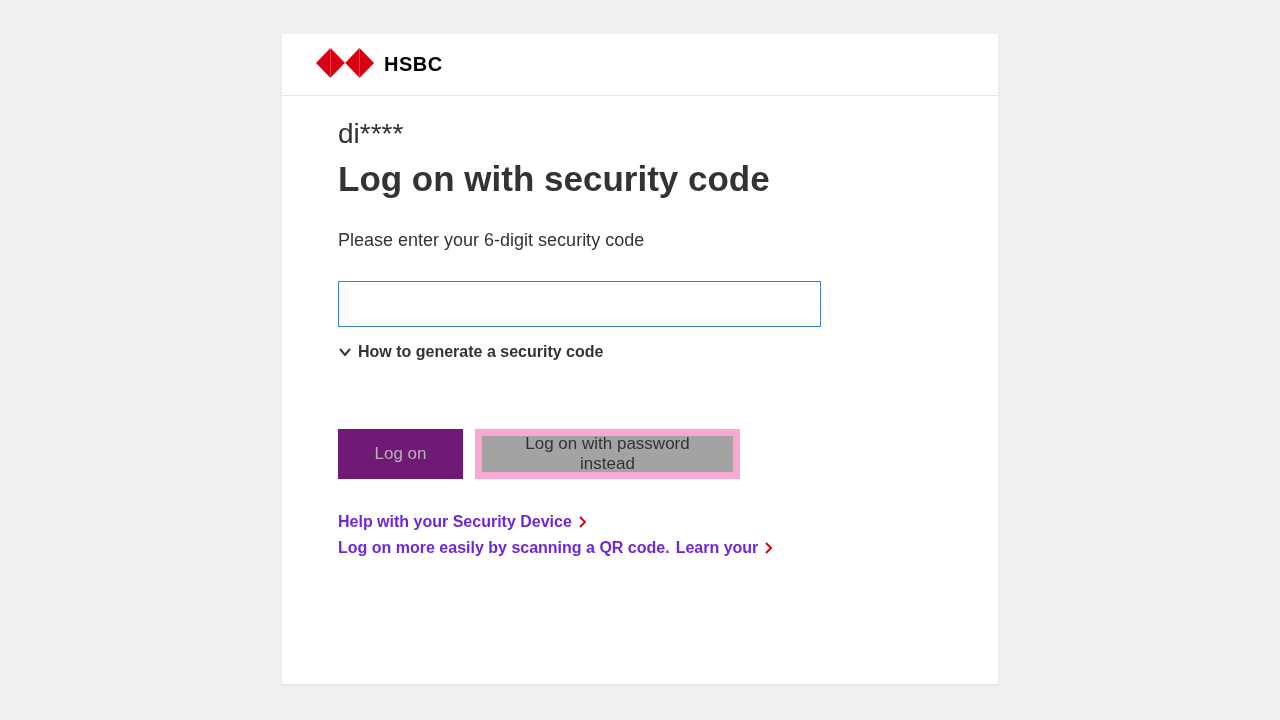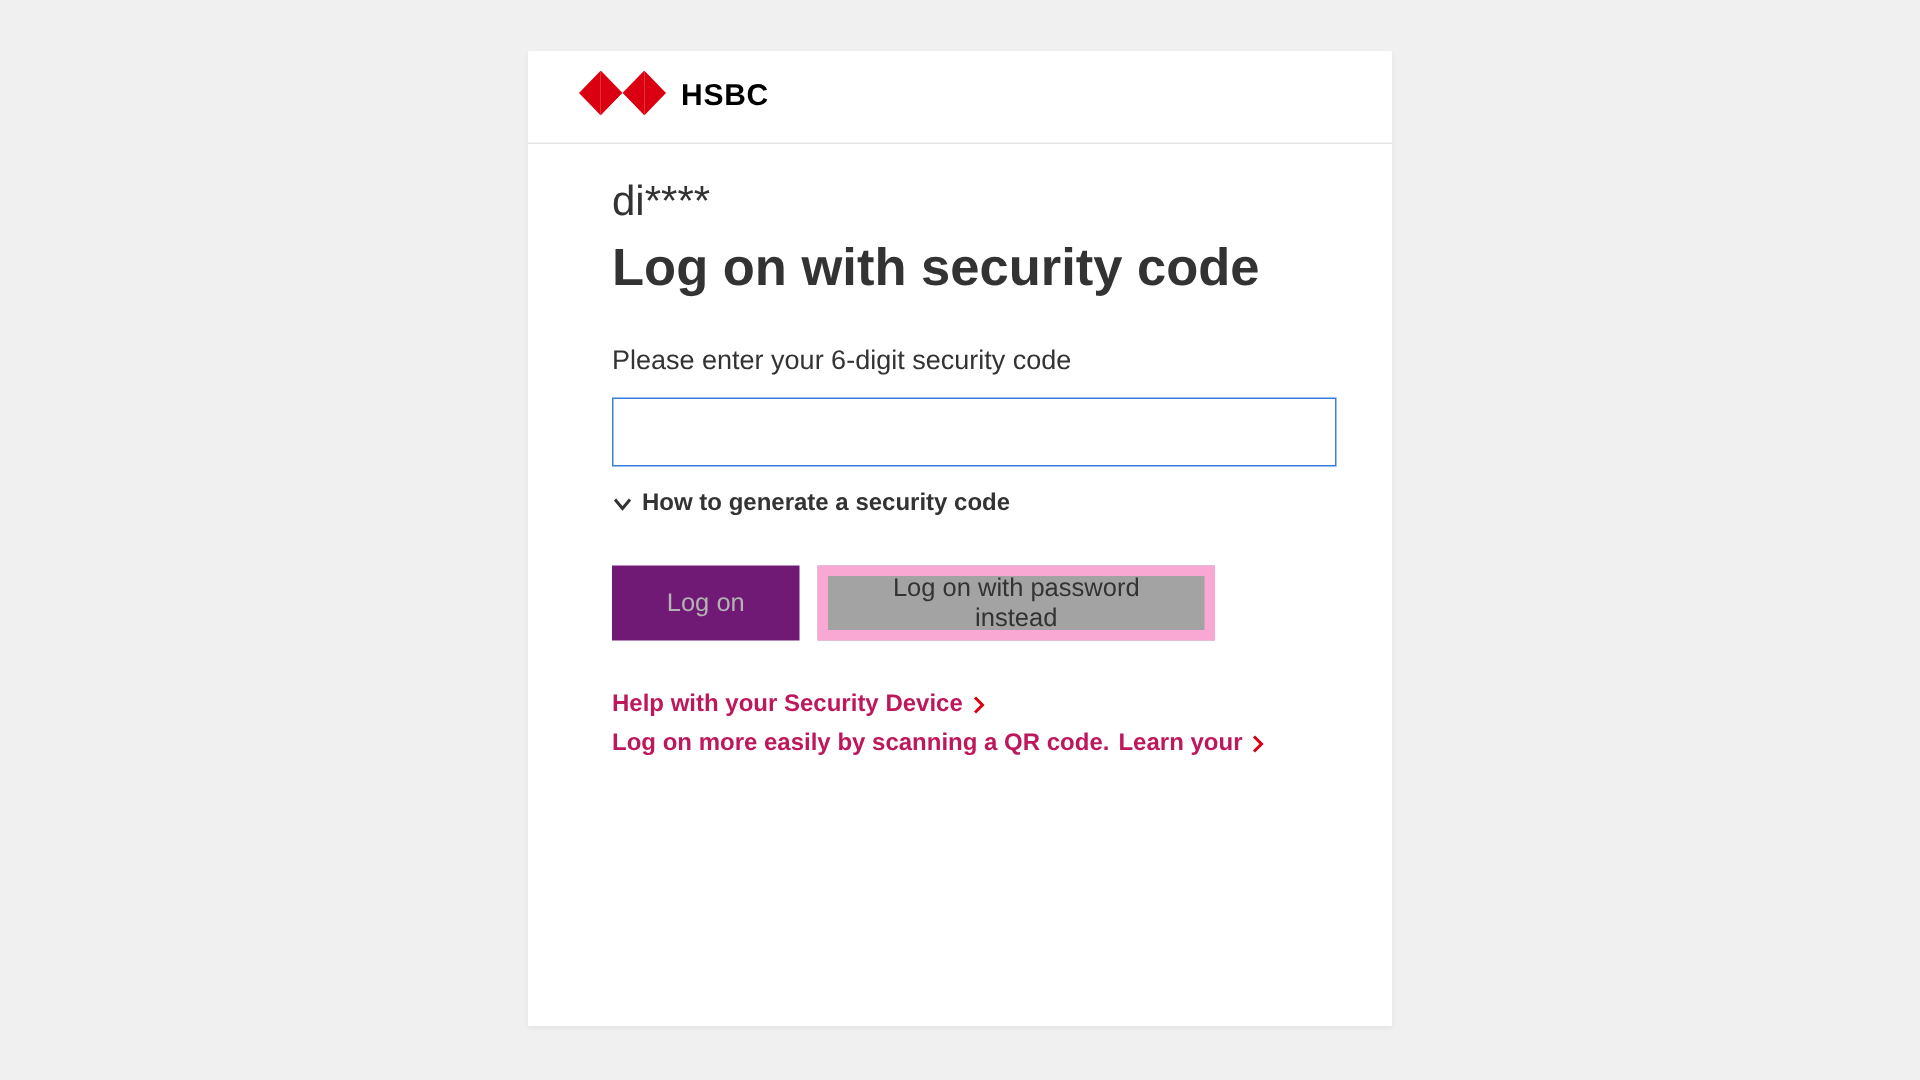"HSBC" .card { width: 576px -> 716px }
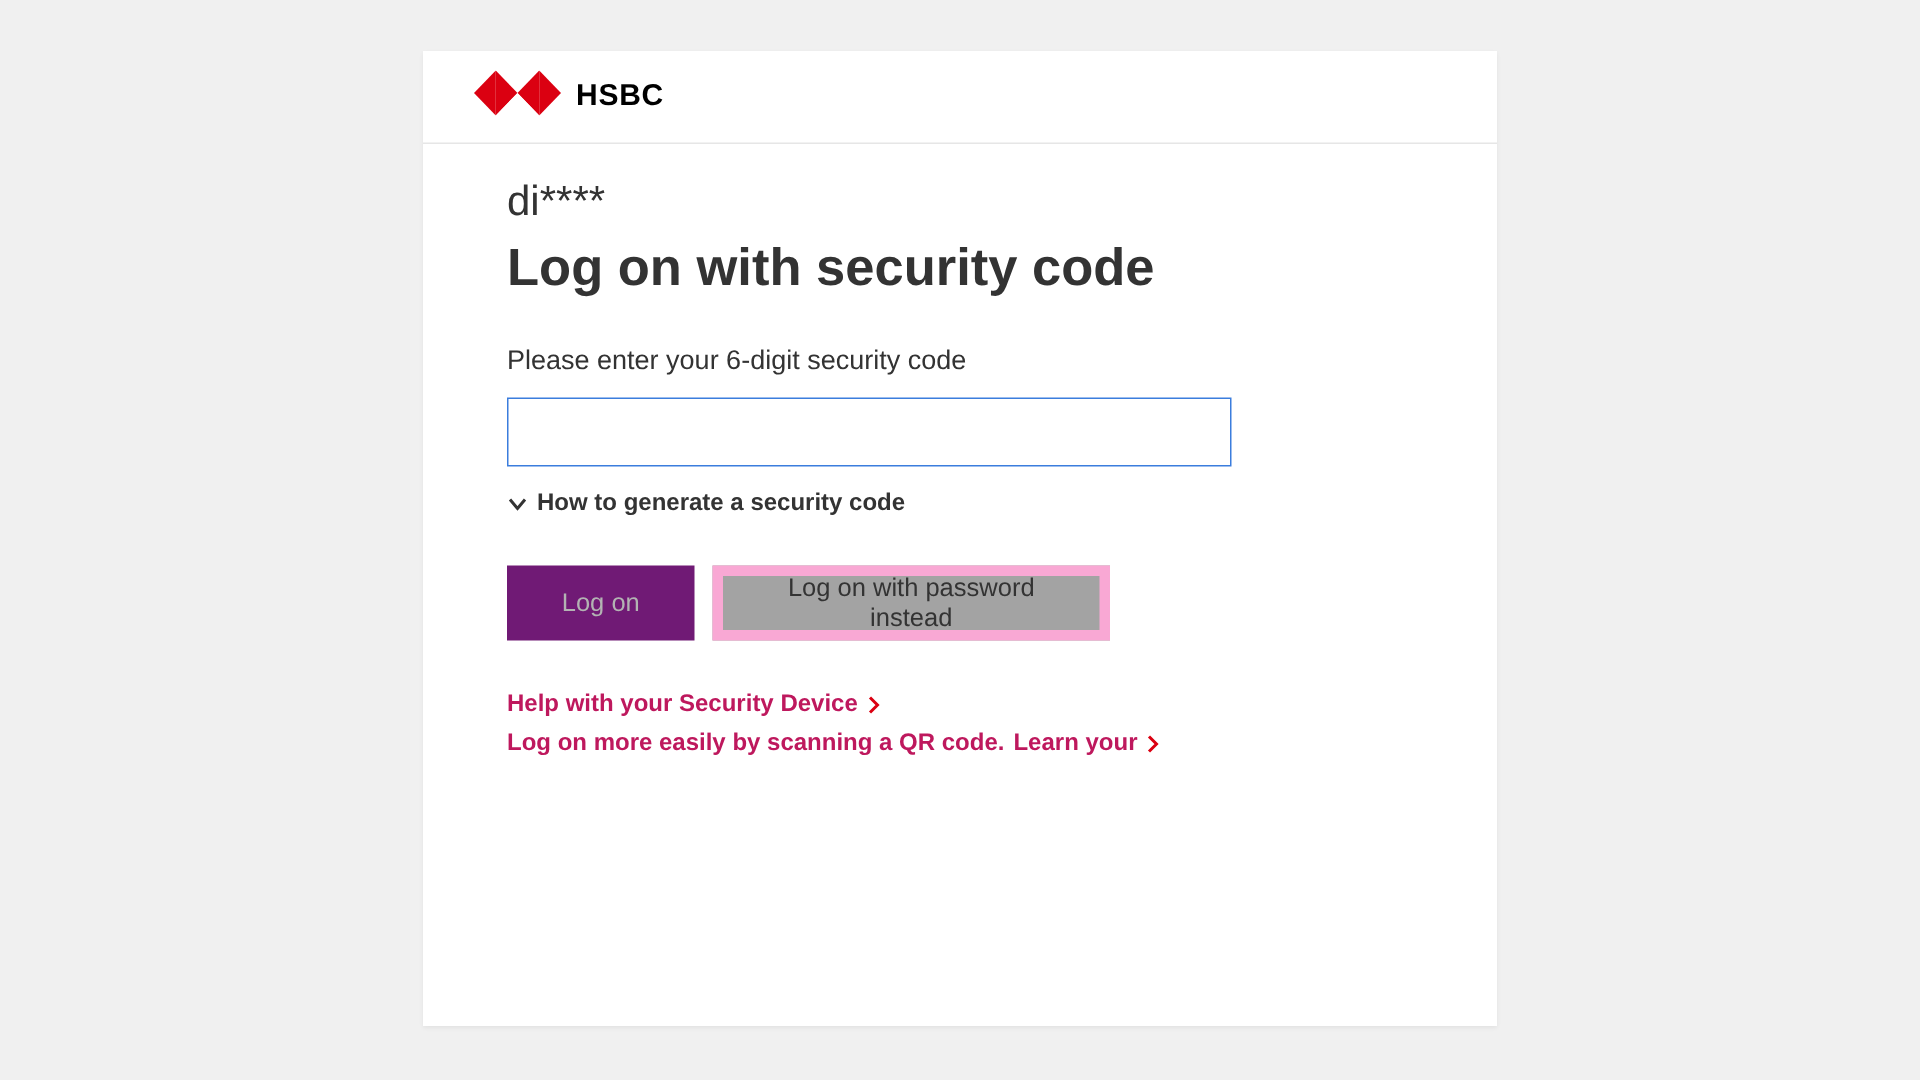"Please enter your 6-digit security" .prompt { margin-bottom: 14px -> 30px }
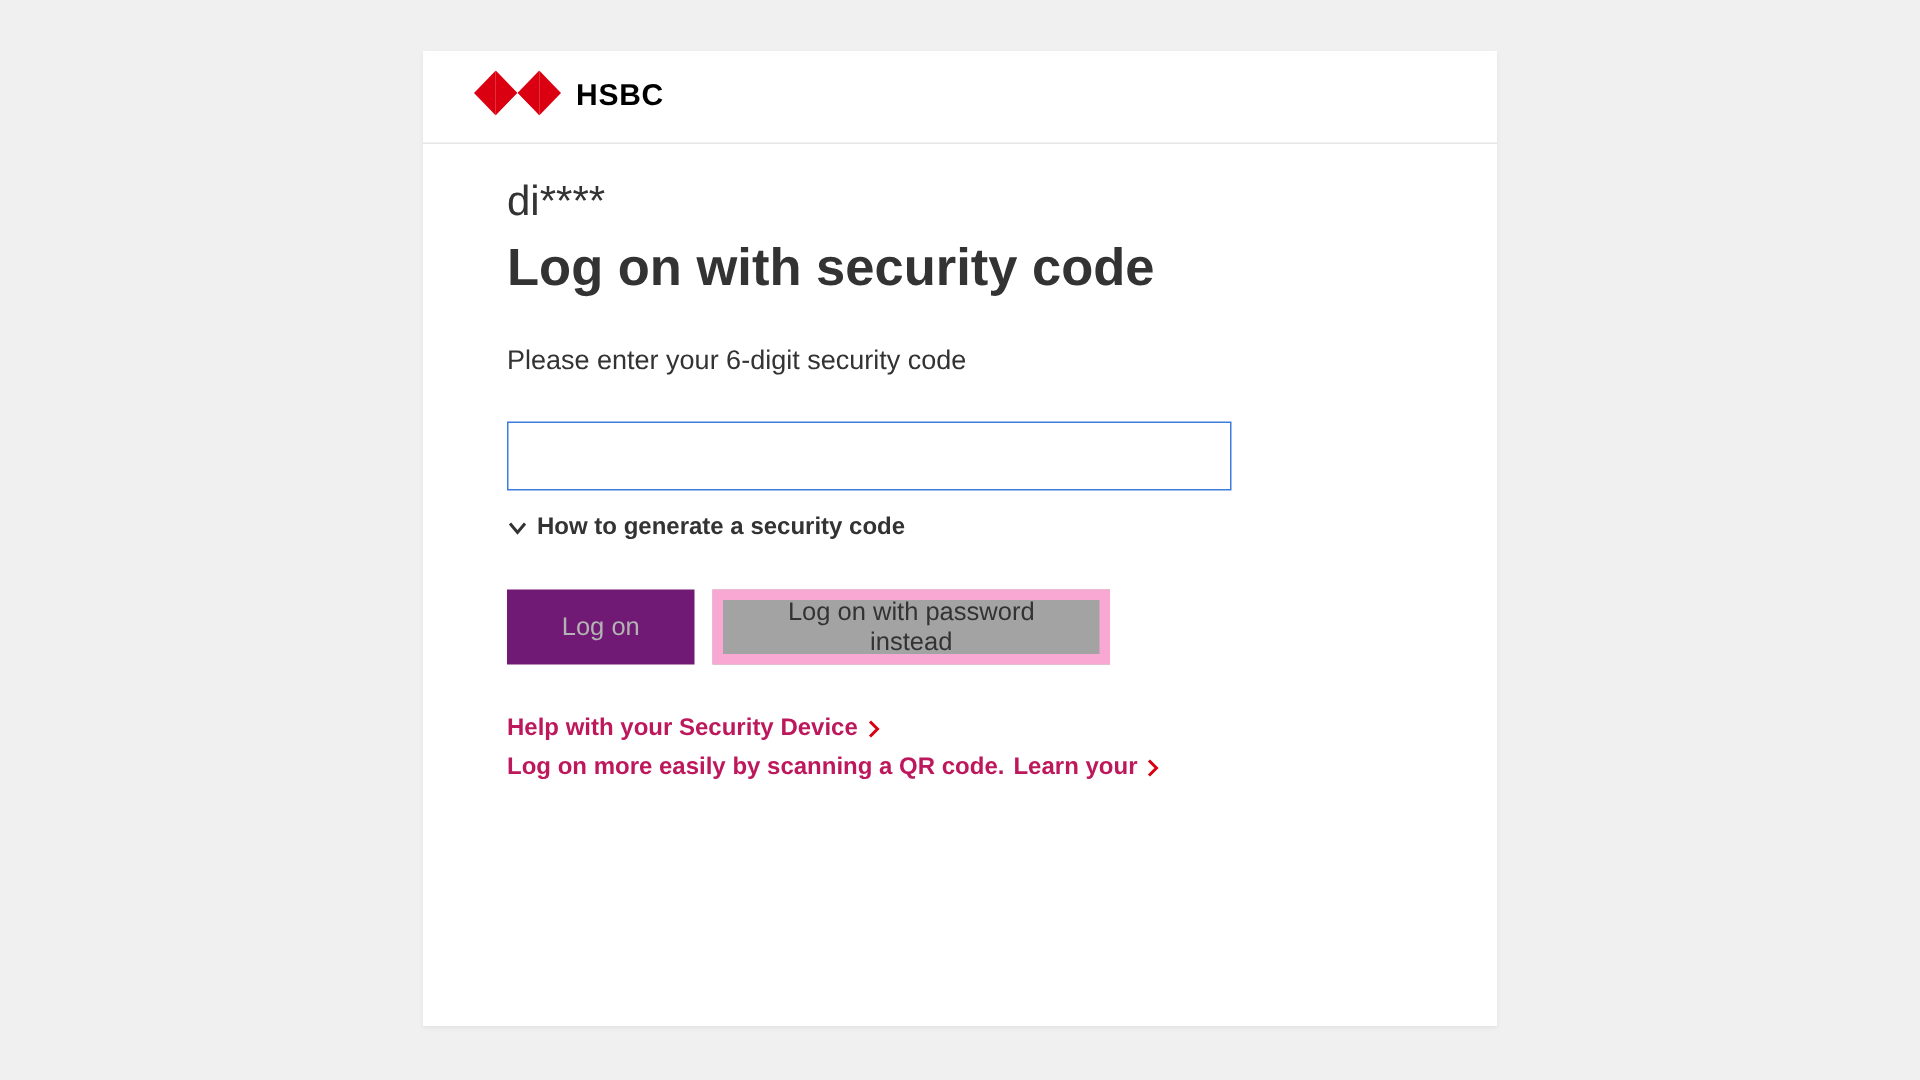"How to generate a security" .expander { margin-bottom: 32px -> 68px }
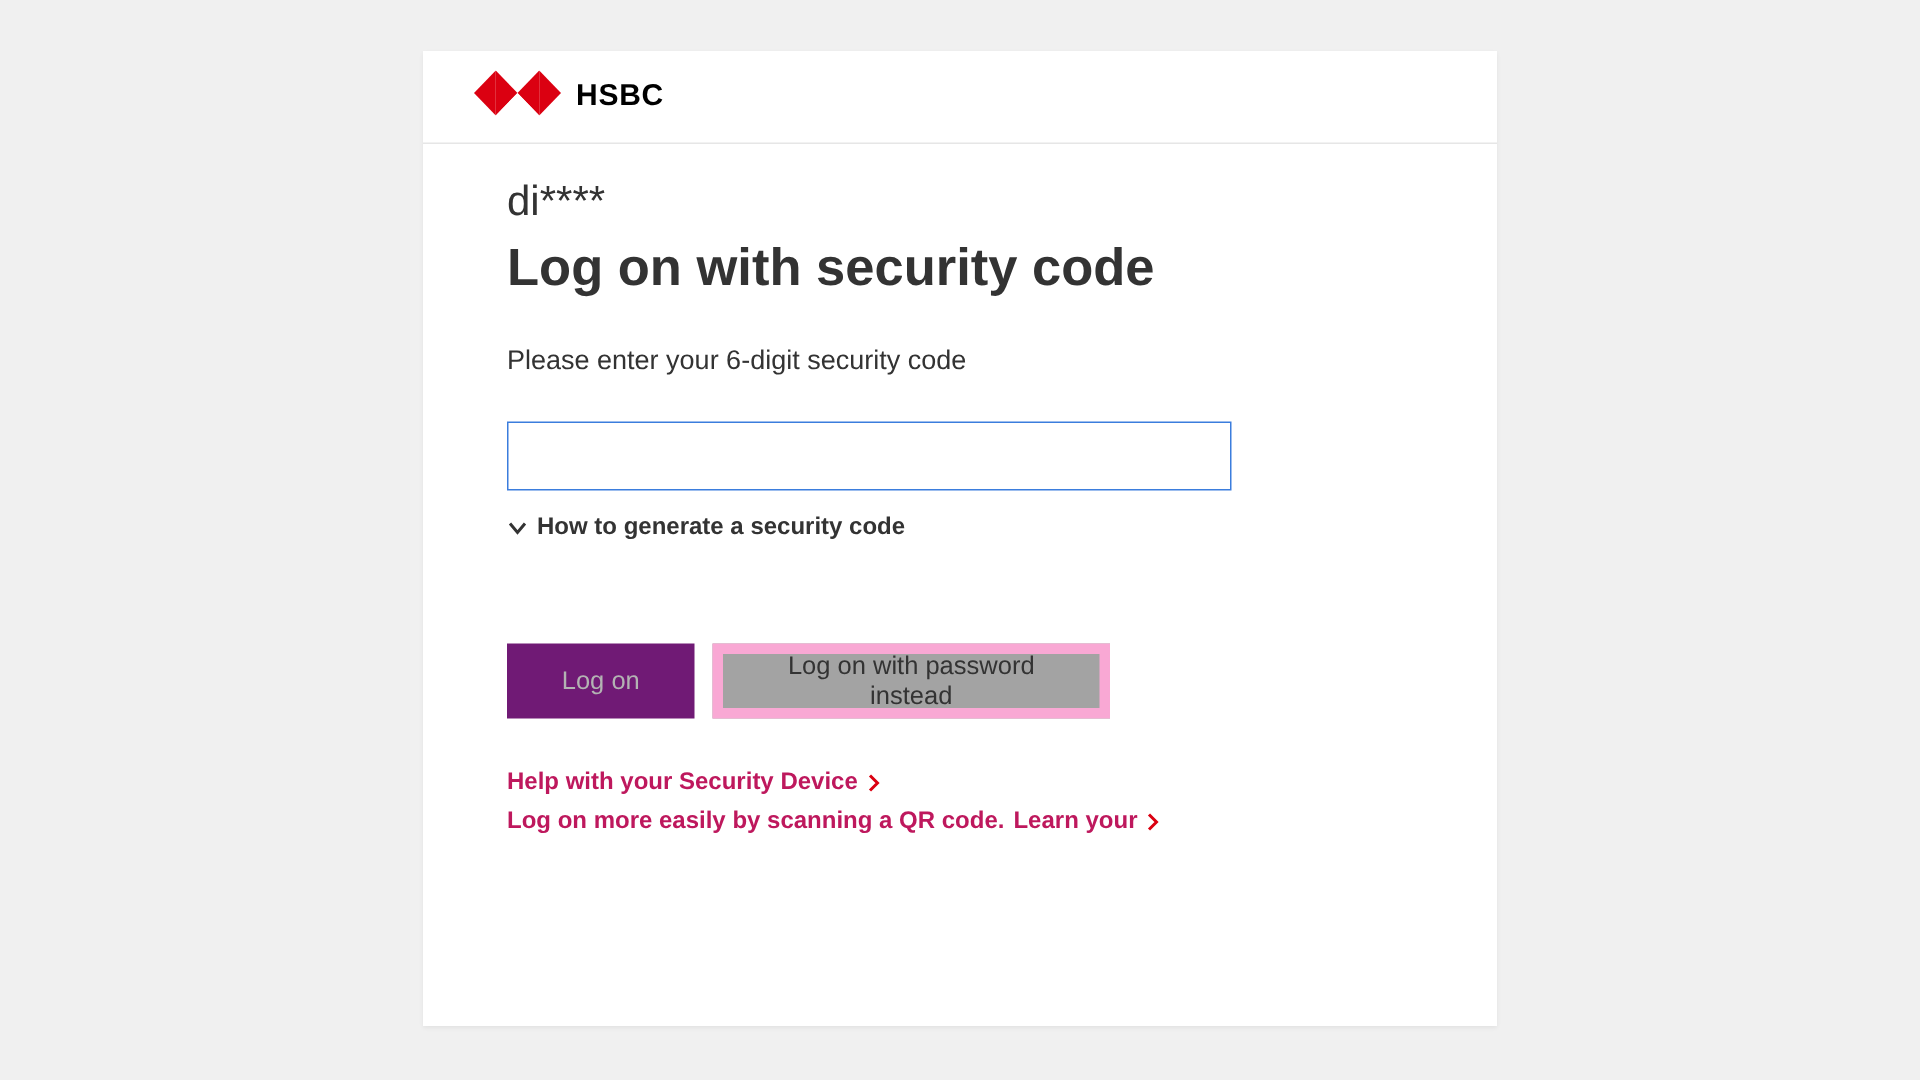"Help with your Security Device" .link-line { color: #be185d -> #6d28d9 }
